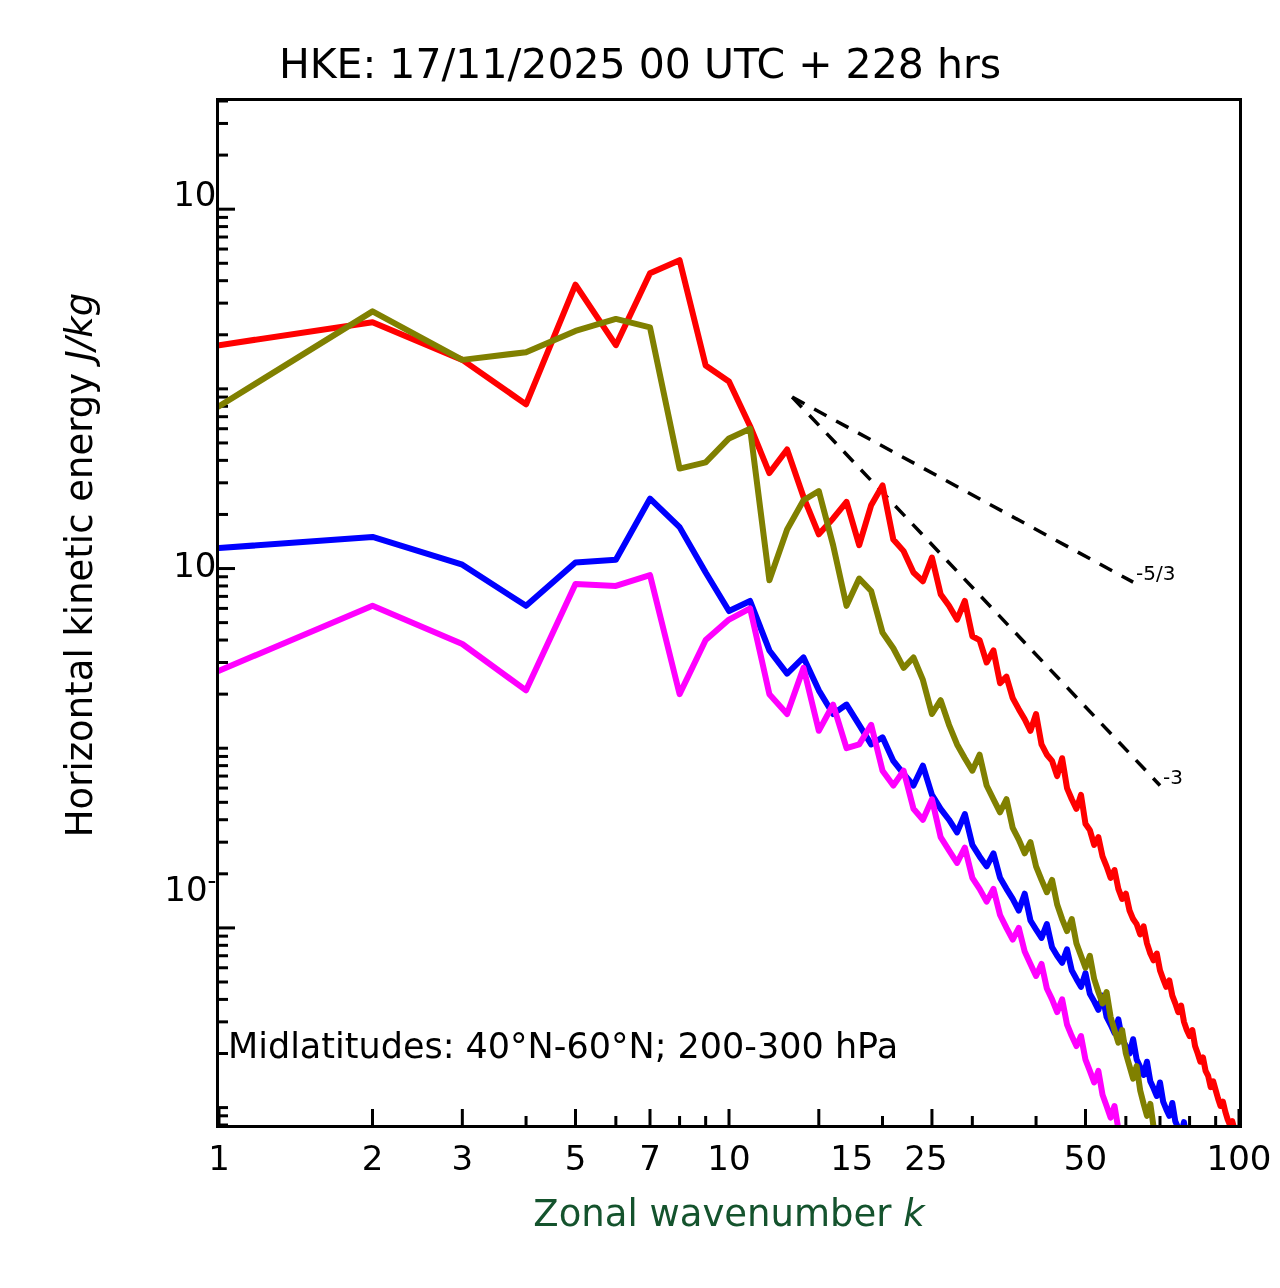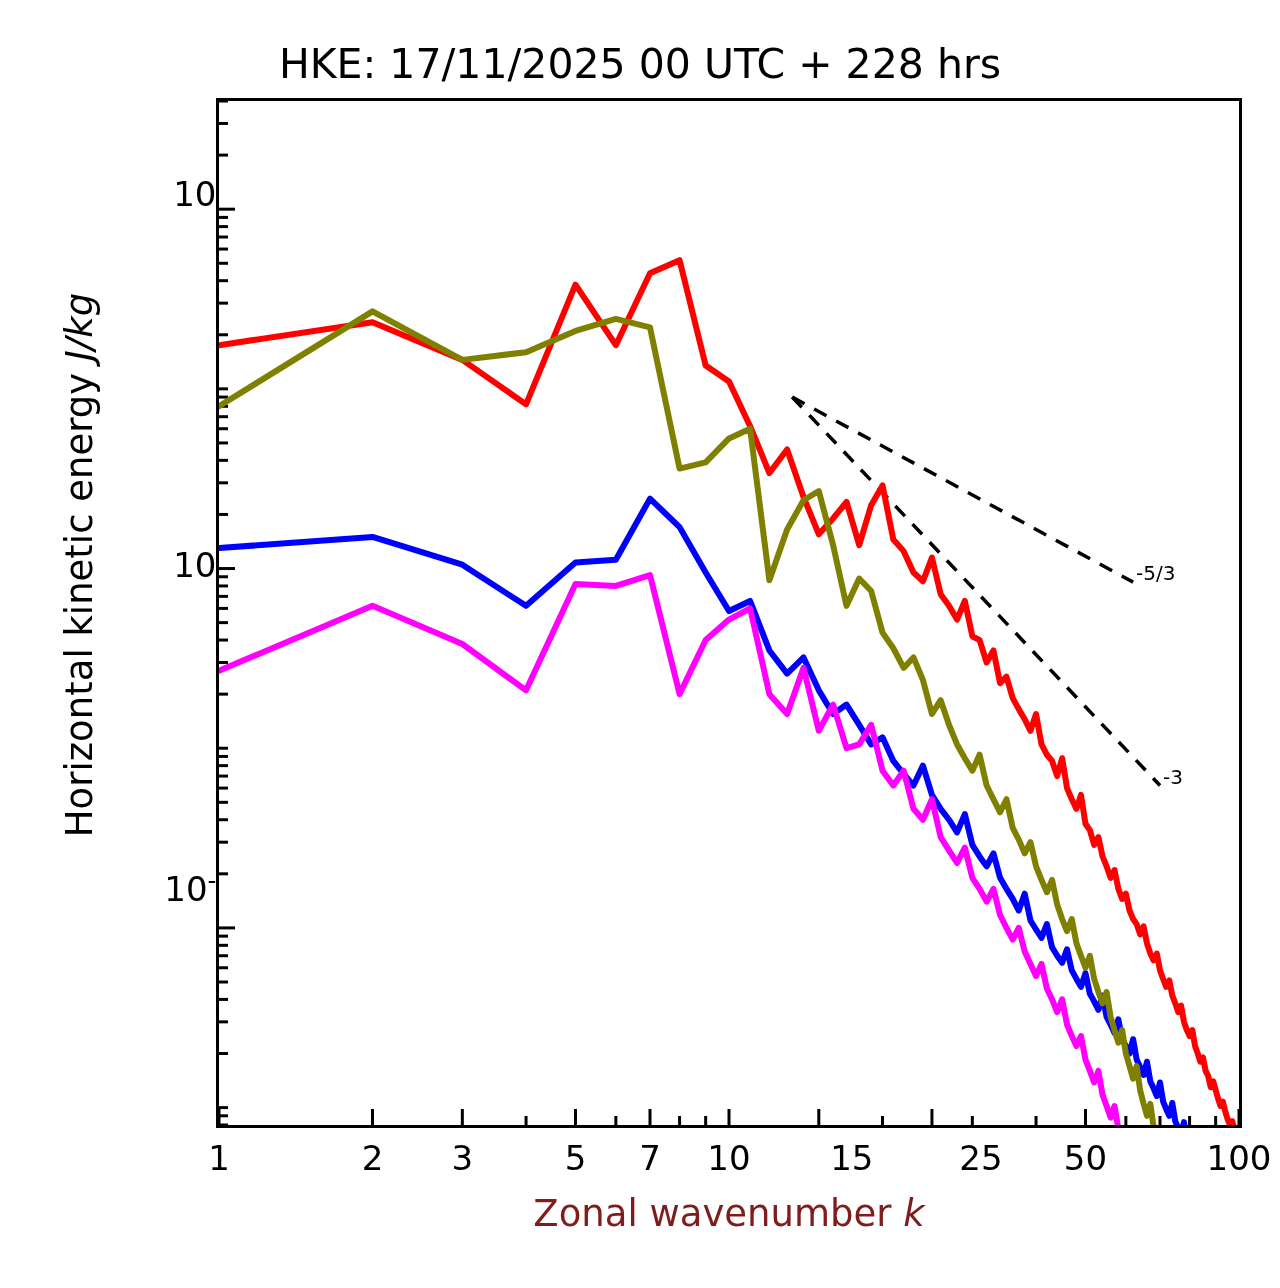"Midlatitudes: 40°N-60°N; 200-300 hPa" div { html: none -> <div>Midlatitudes: 40°N-60°N; 200-300 hPa</div> }
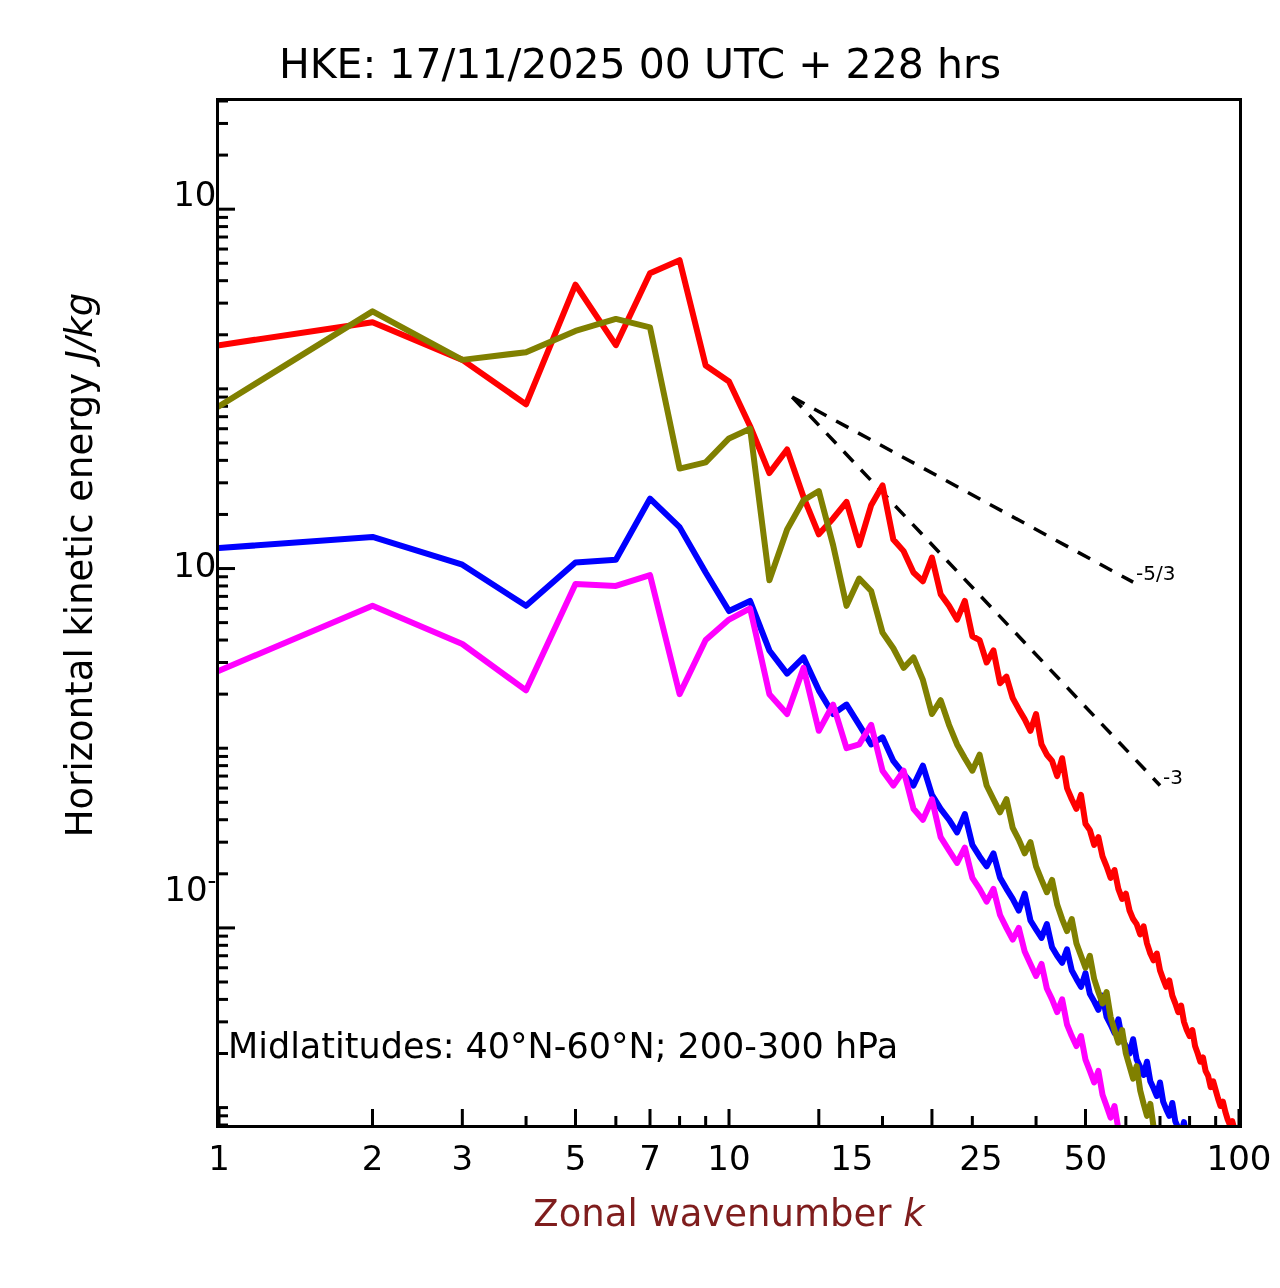"25" div.xtick-label { left: 981px -> 926px }
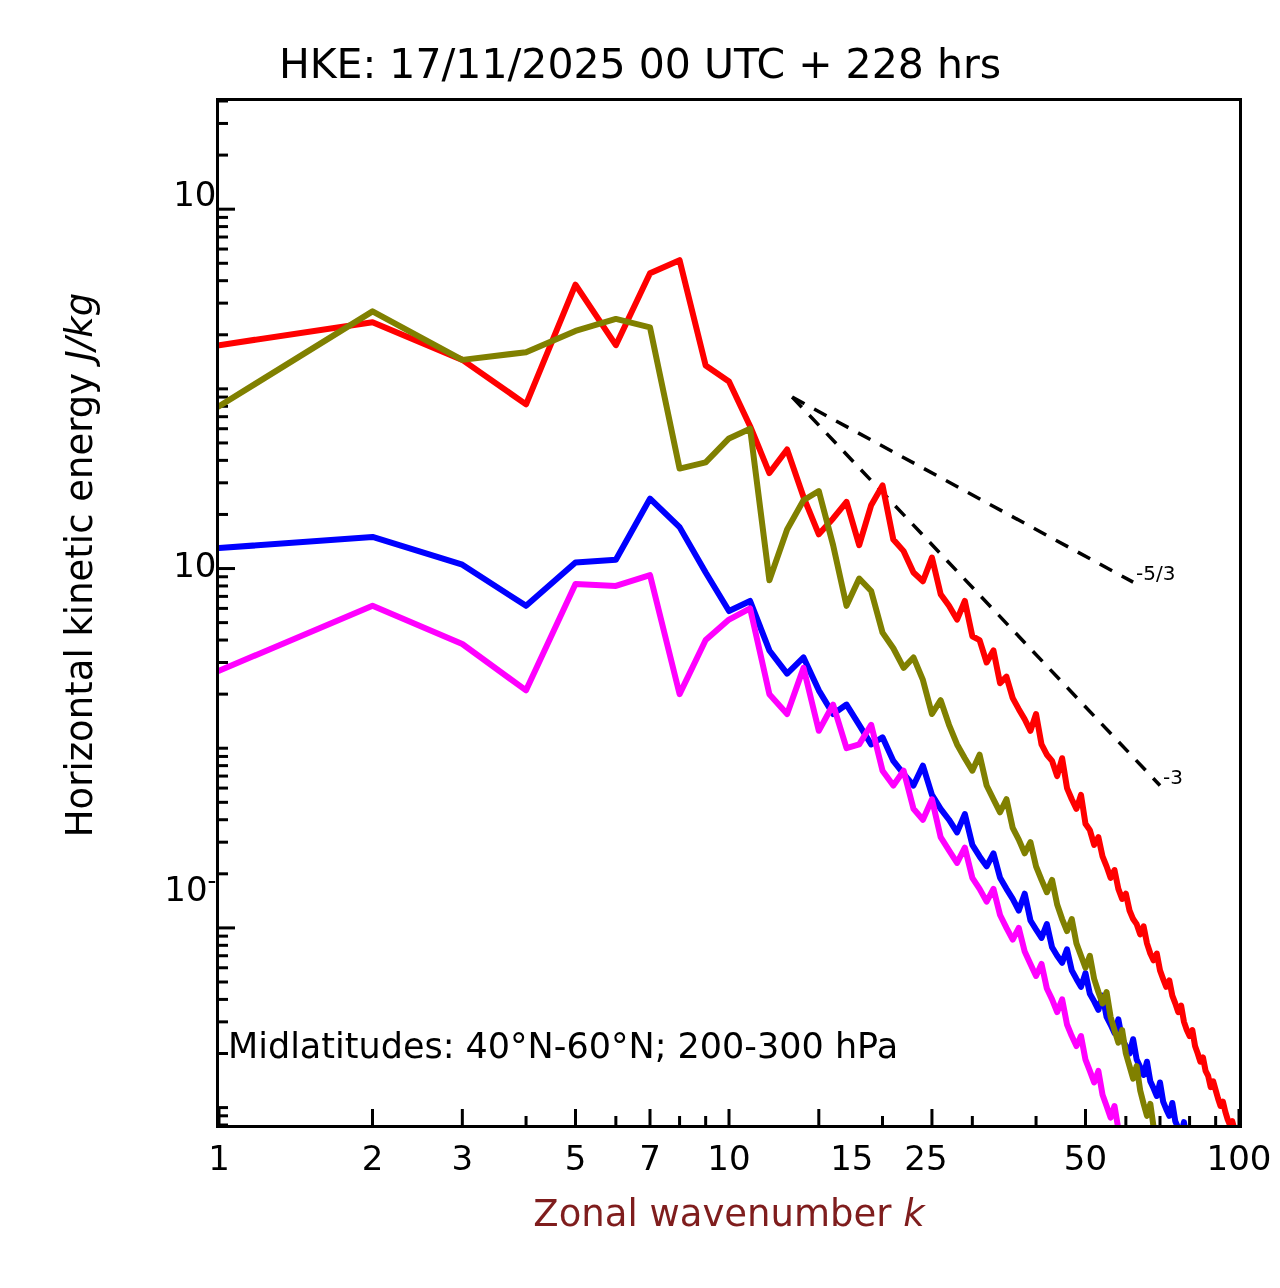"Zonal wavenumber k" #xlabel { color: #7f1d1d -> #14532d }
